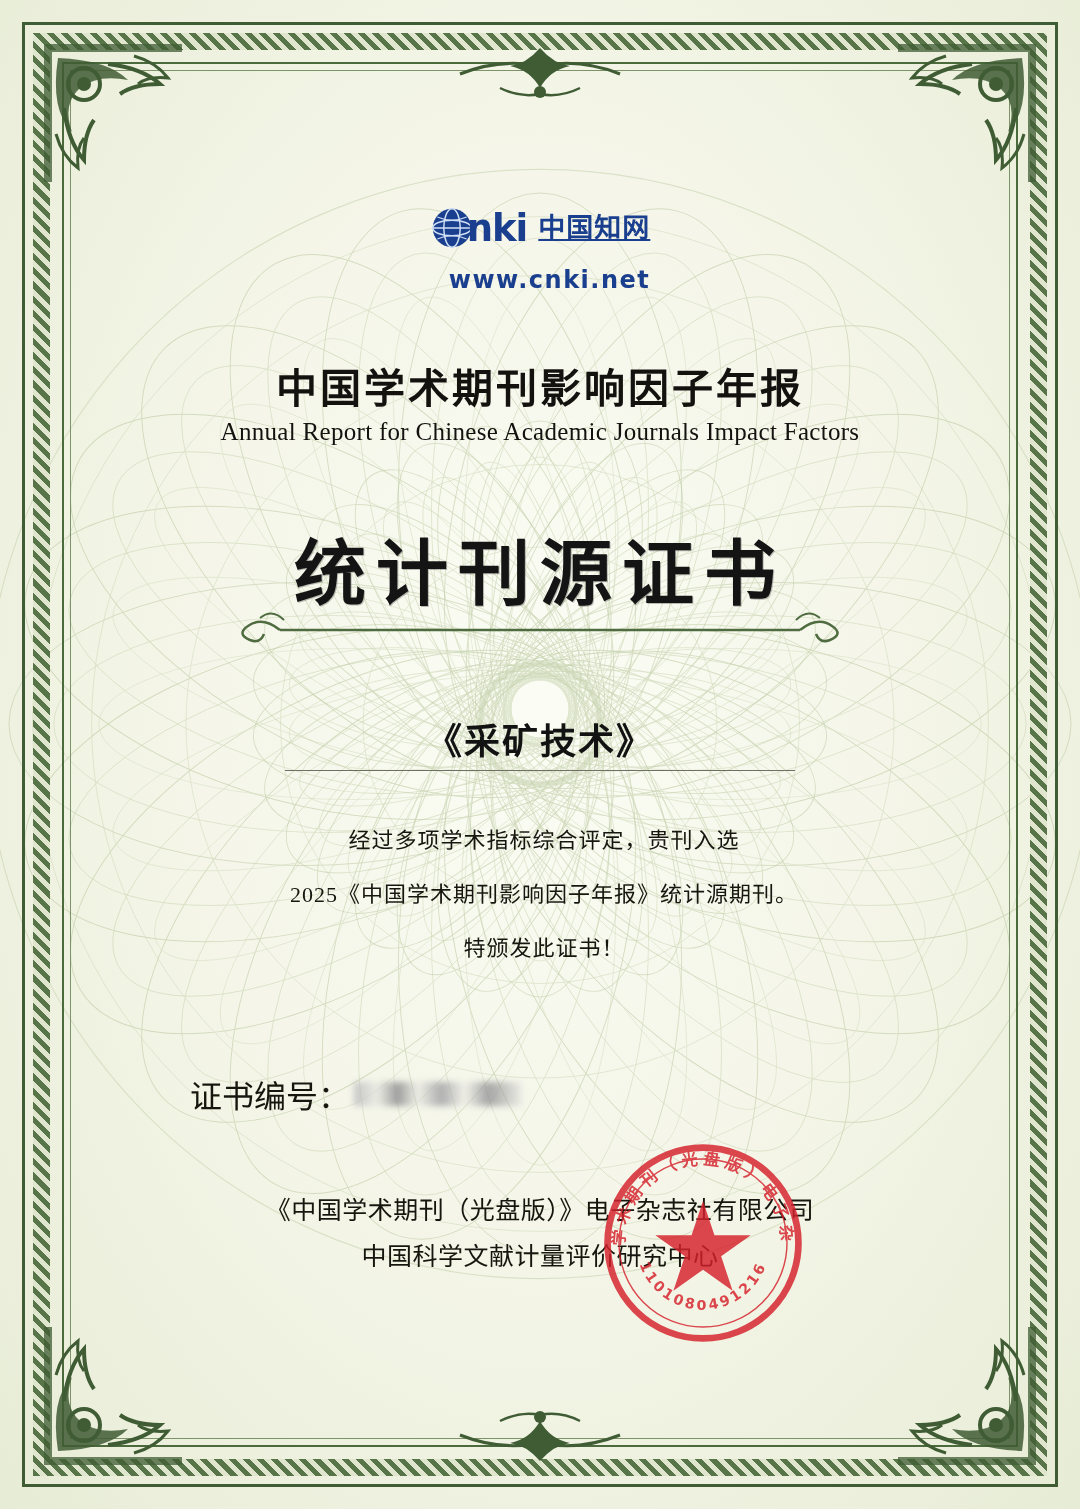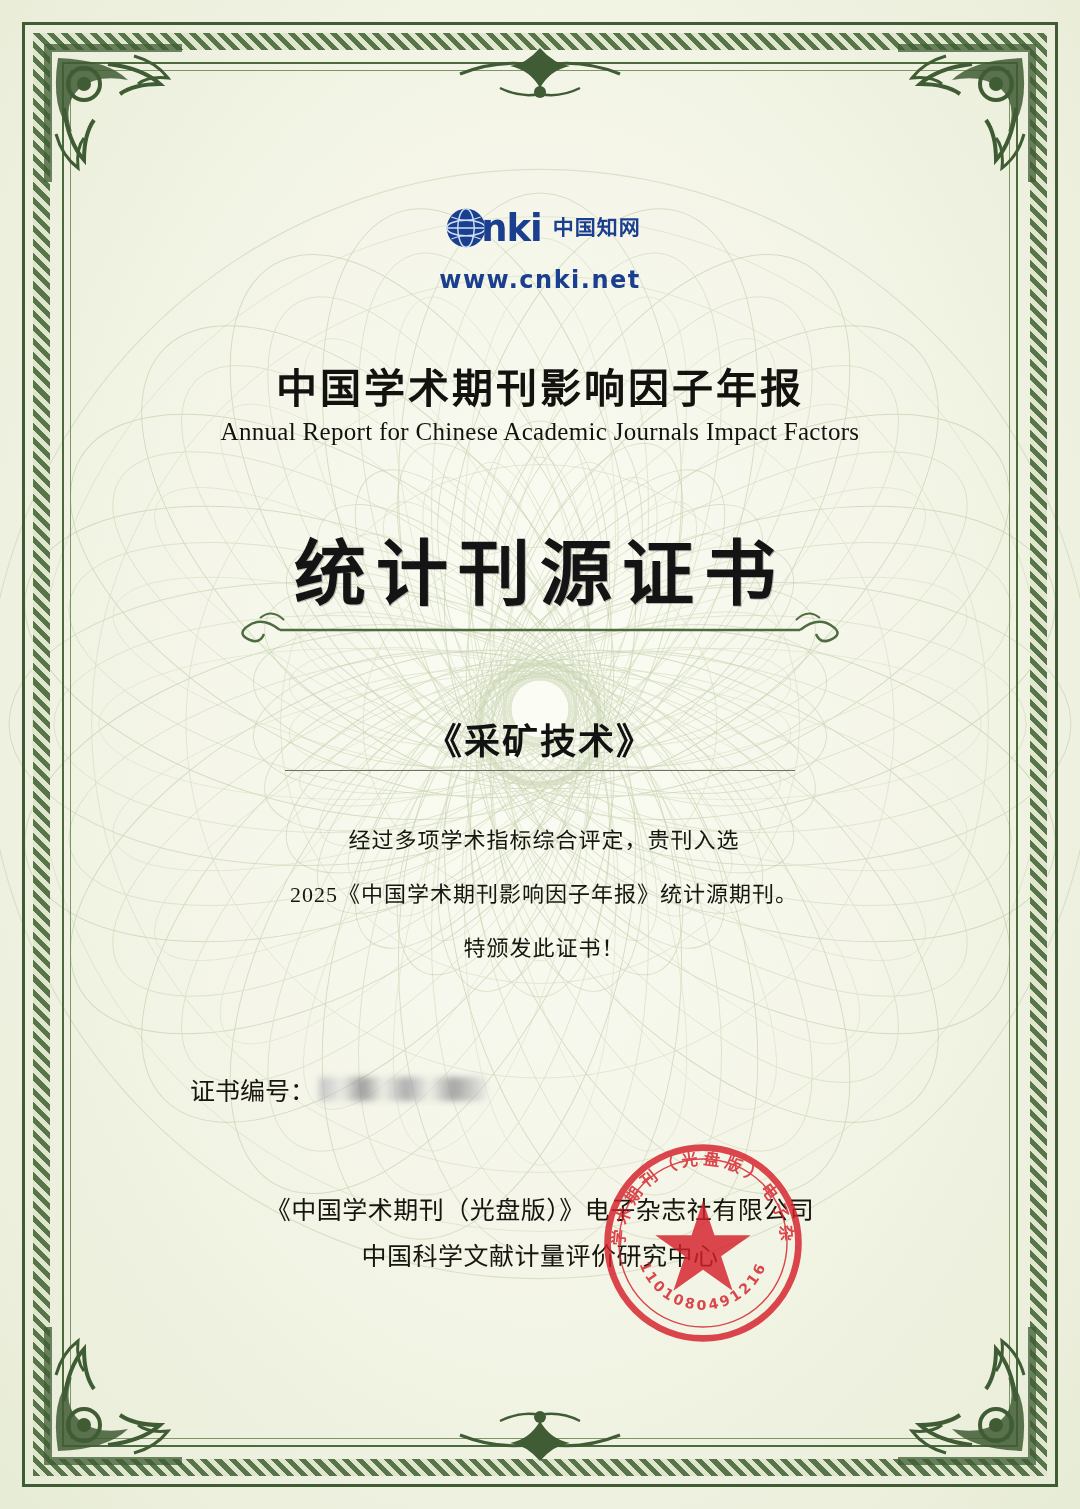"中国知网" .logo-cn { font-size: 21px -> 27px; text-decoration: none -> underline }
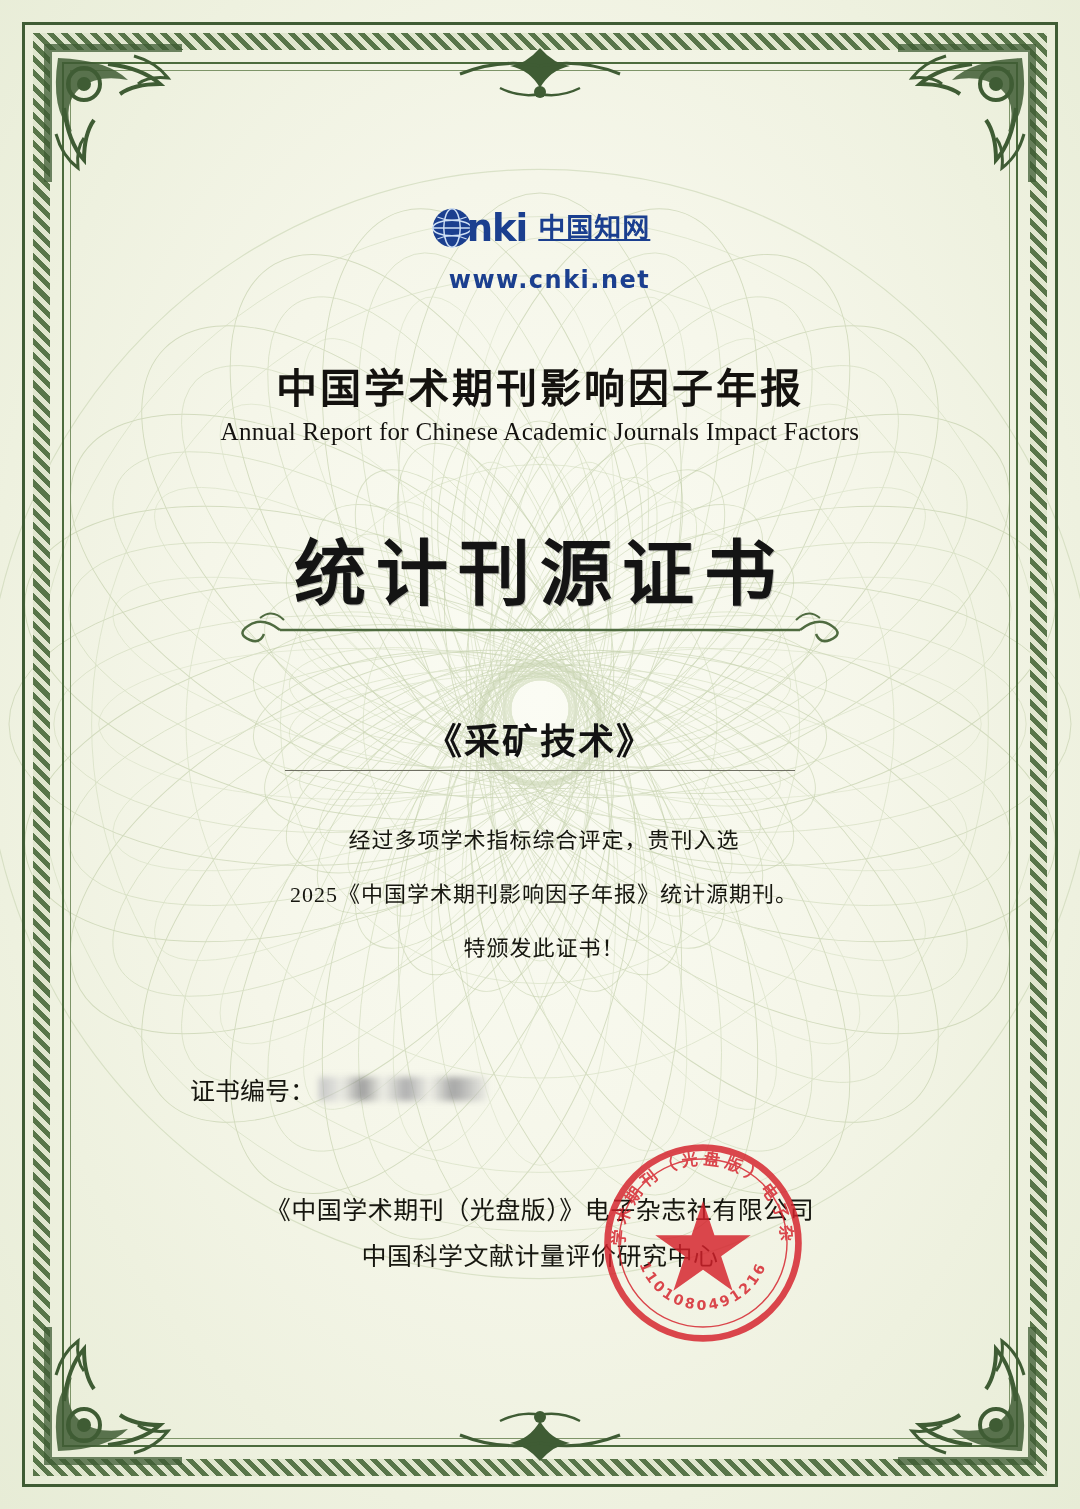"证书编号：" .meta-row { font-size: 25px -> 32px }
